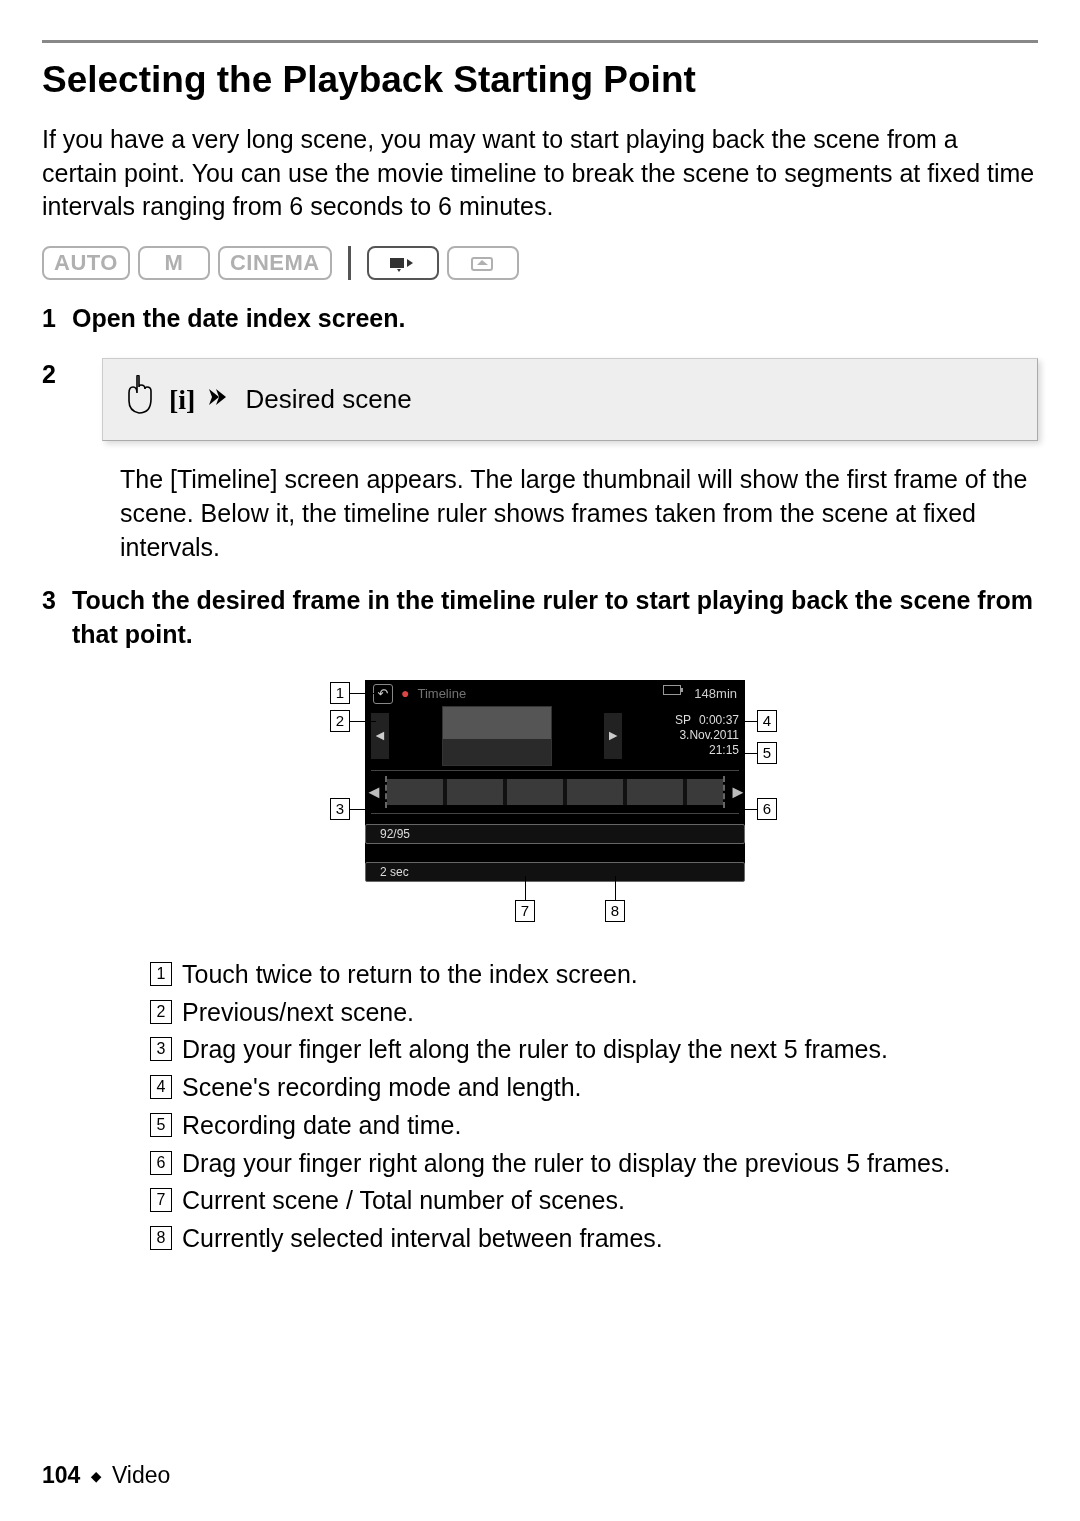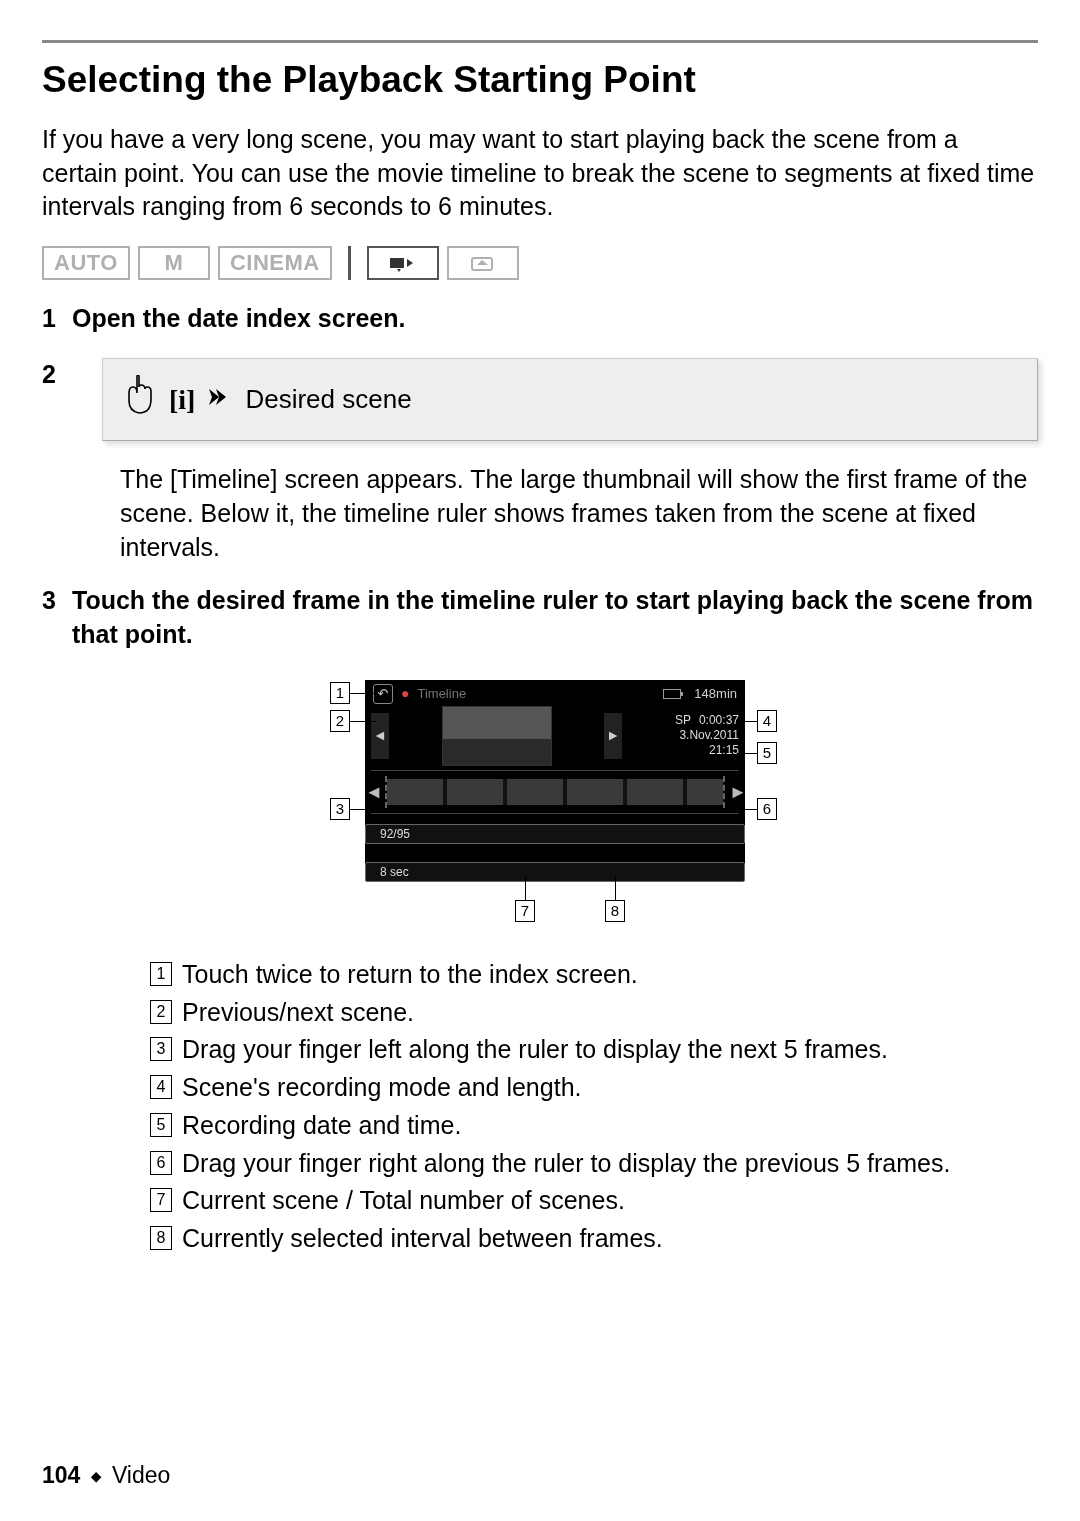"AUTO" .mode-box { border-radius: 0 -> 8px }
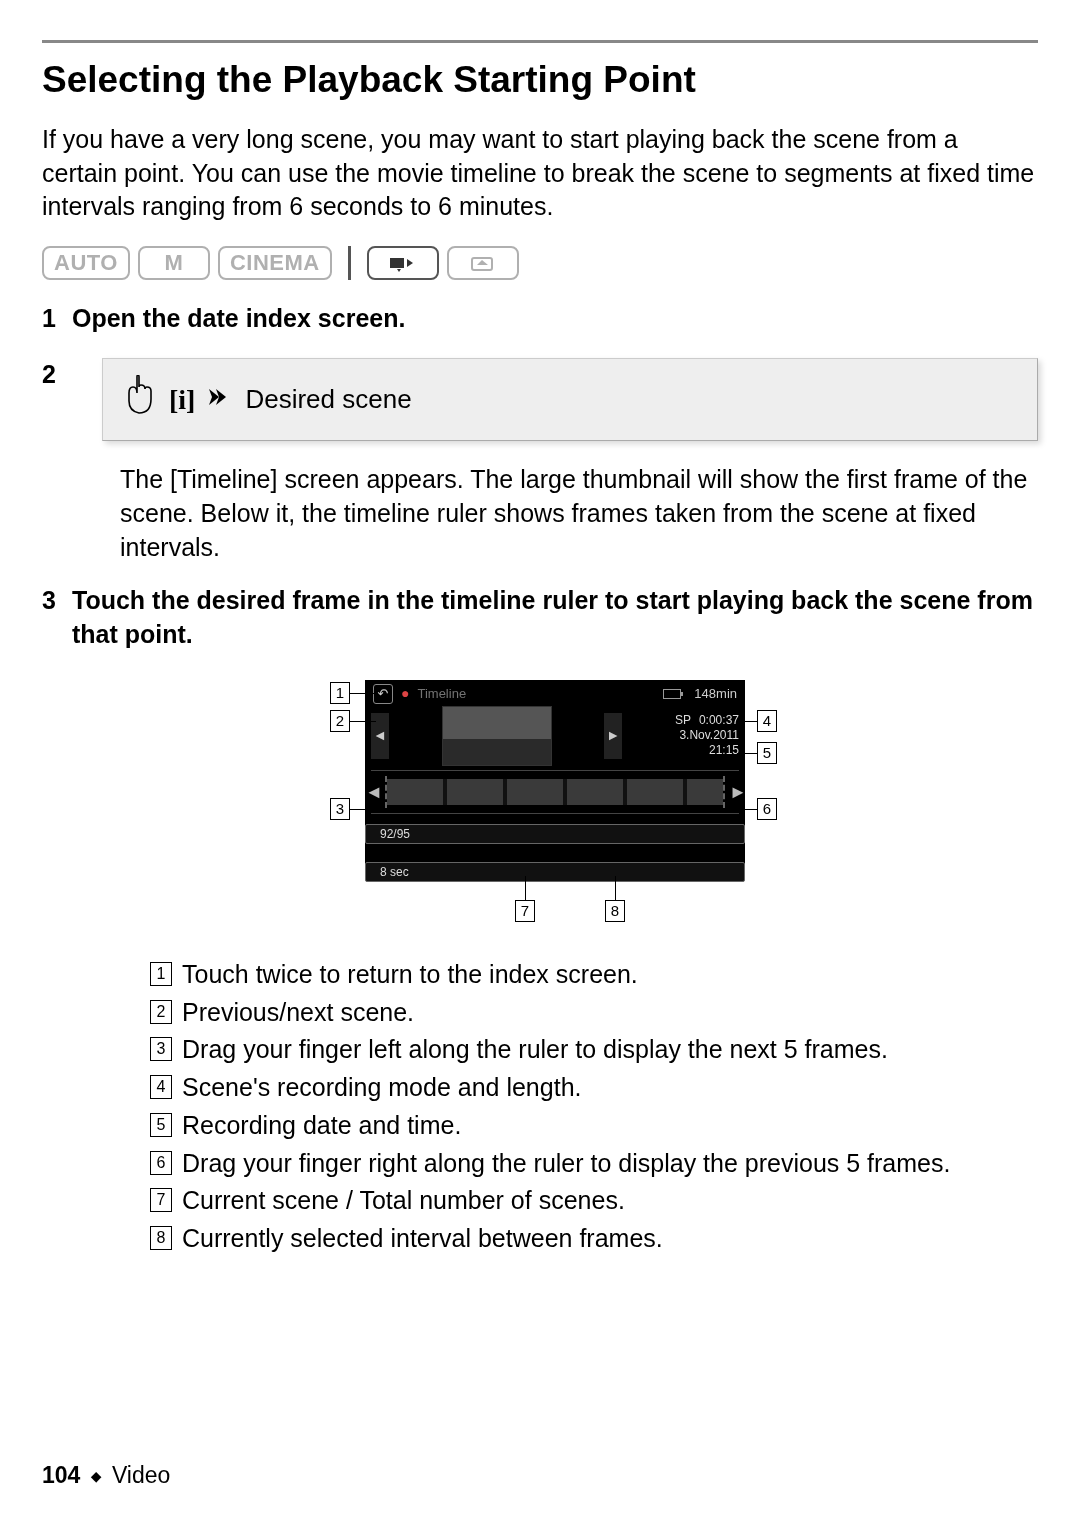"148min" .screen .batt { align-items: center -> flex-start }
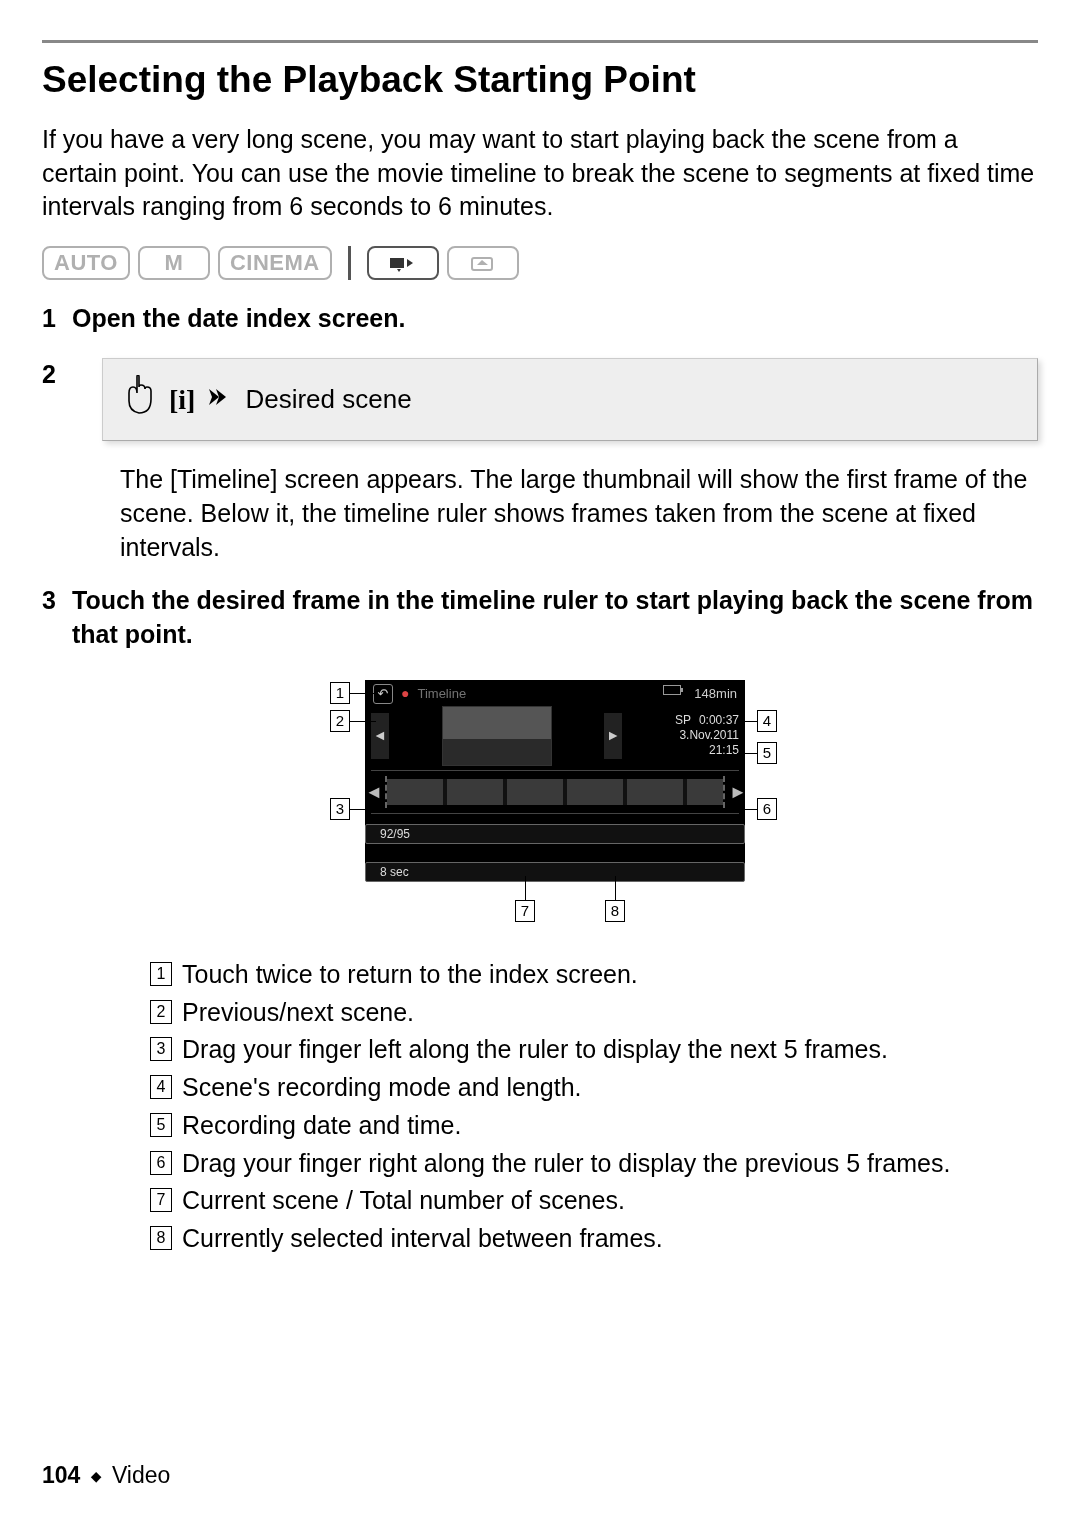"8 sec" span.bbox { text: 8 -> 2 }
